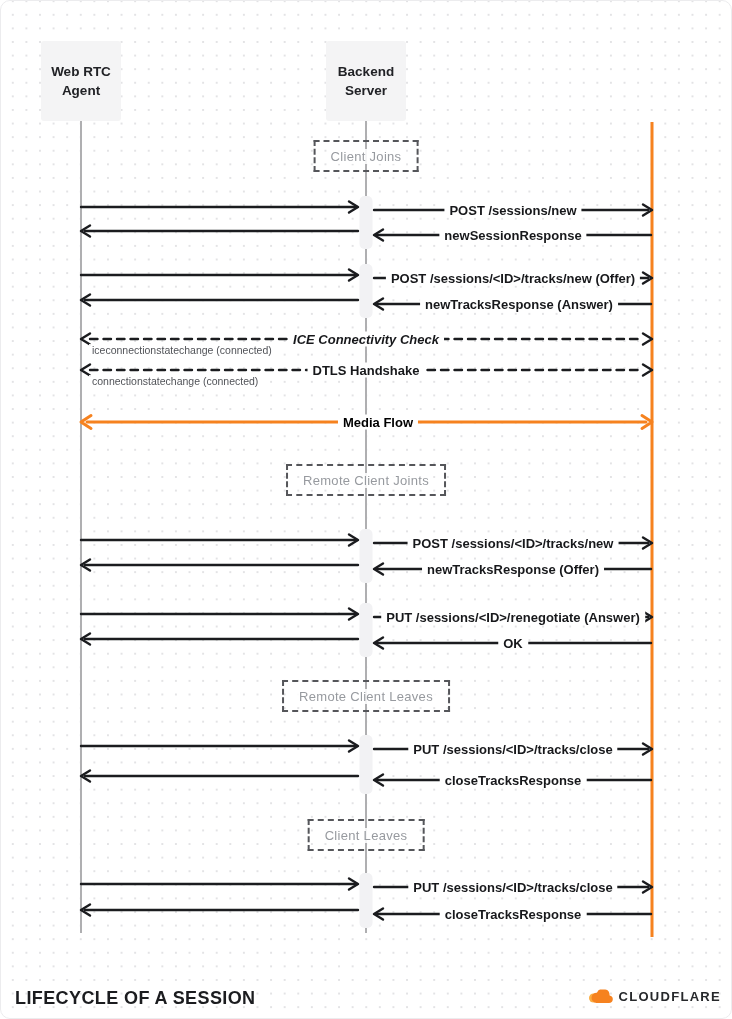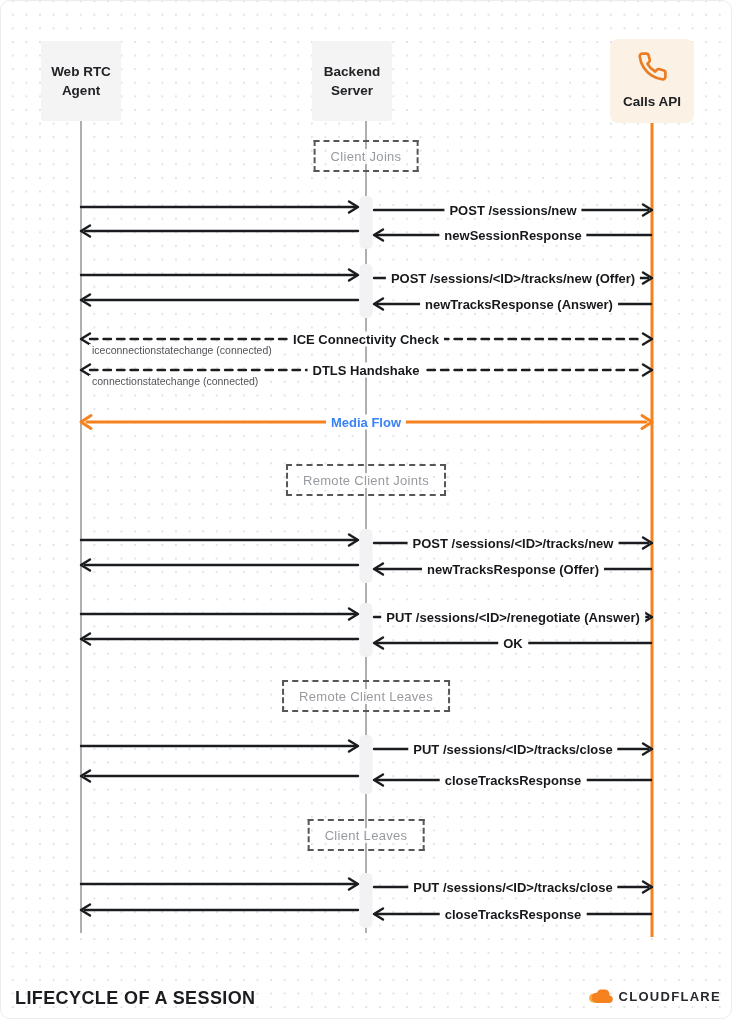"Backend" div.actor { left: 351px -> 365px }
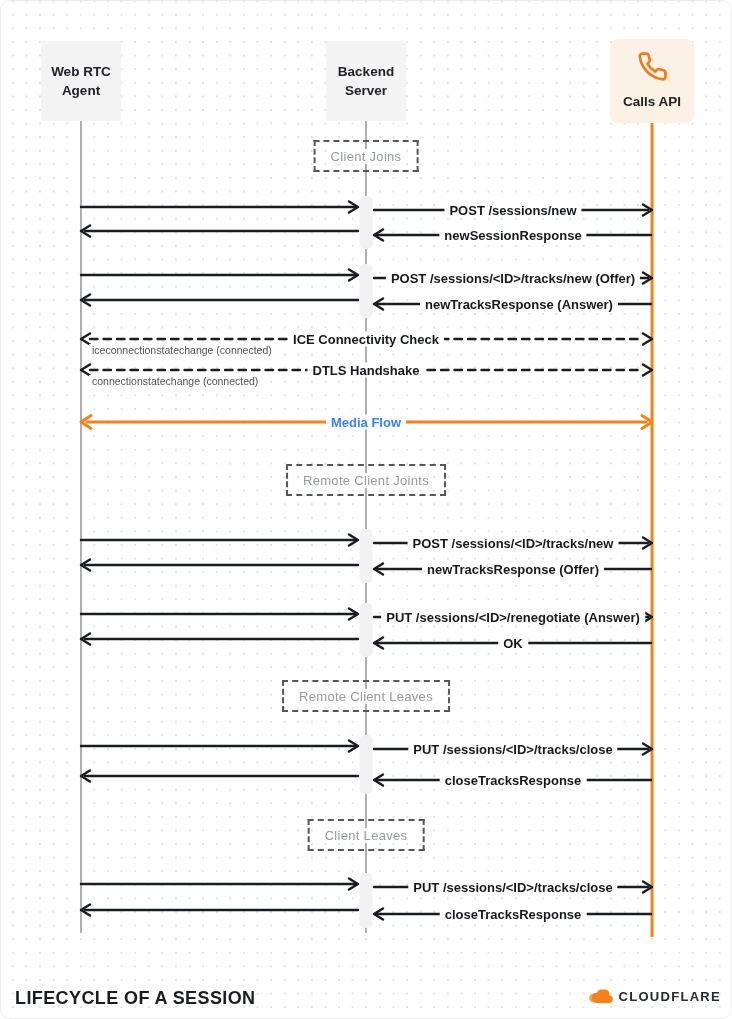"Calls API" div.actor { html: <div> <span> <svg> <path></path> </svg> </span> <span>Calls API</span> </div> -> none }
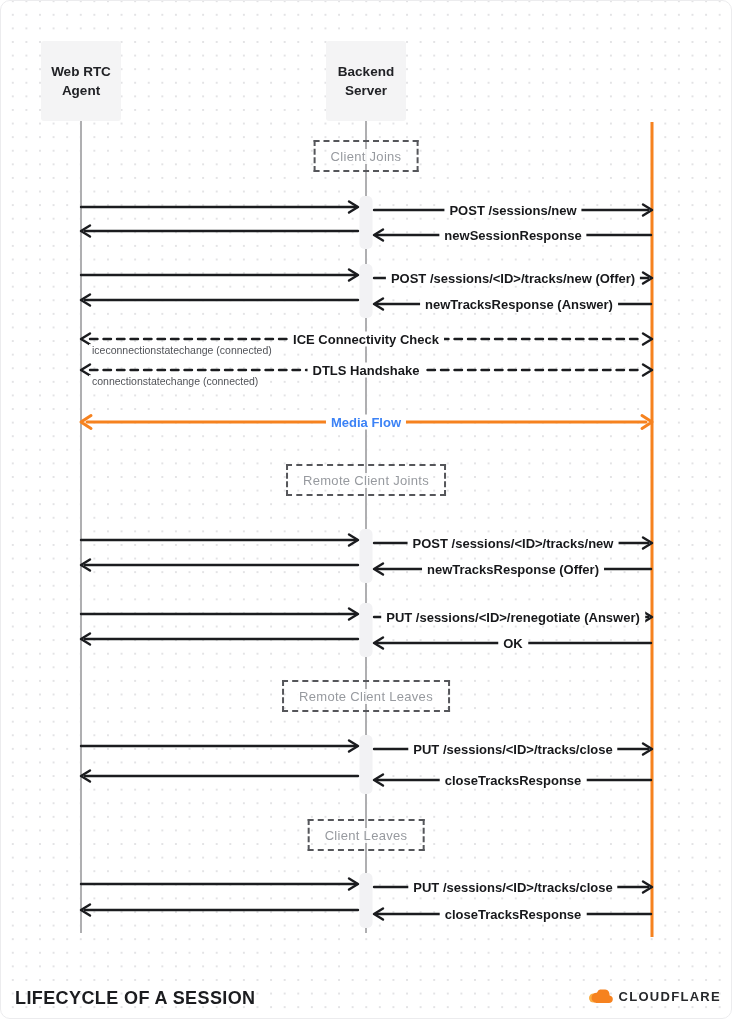"ICE Connectivity Check" span.msg-label { font-style: none -> italic }
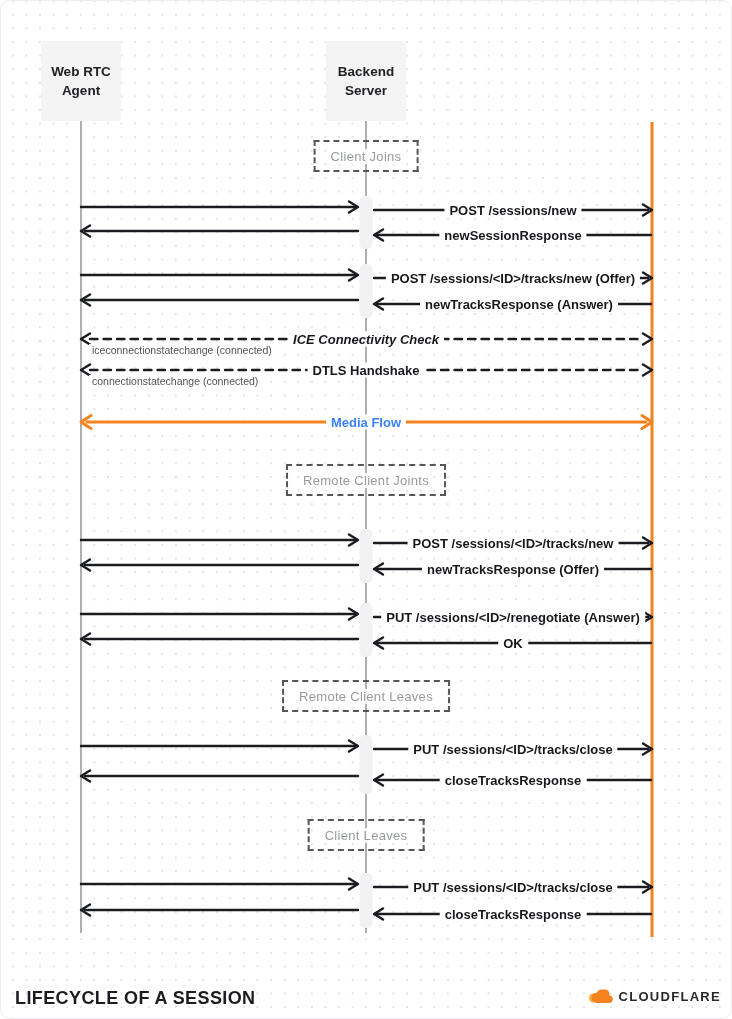"Media Flow" .msg-label.media { color: #3b82f6 -> #000000; margin-left: none -> 12px }
